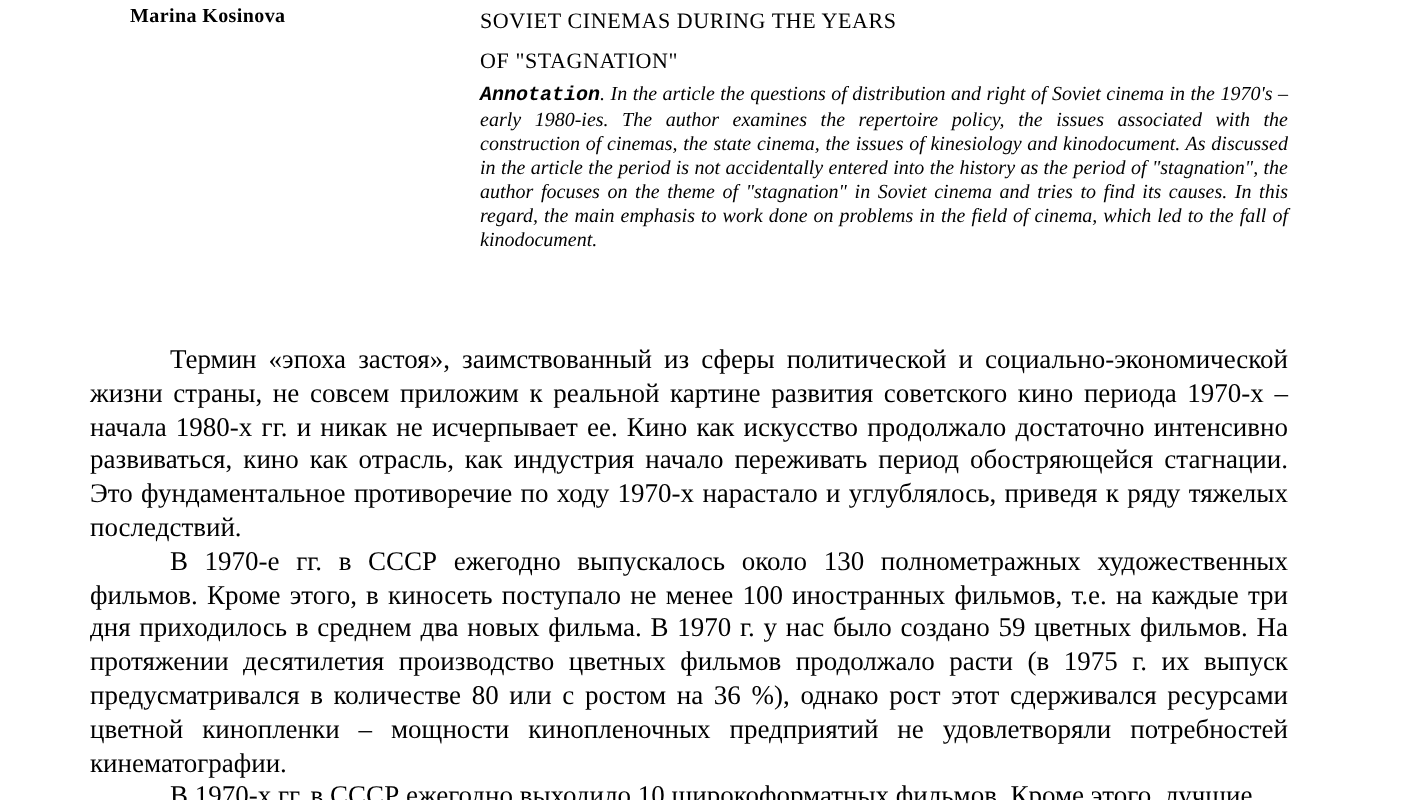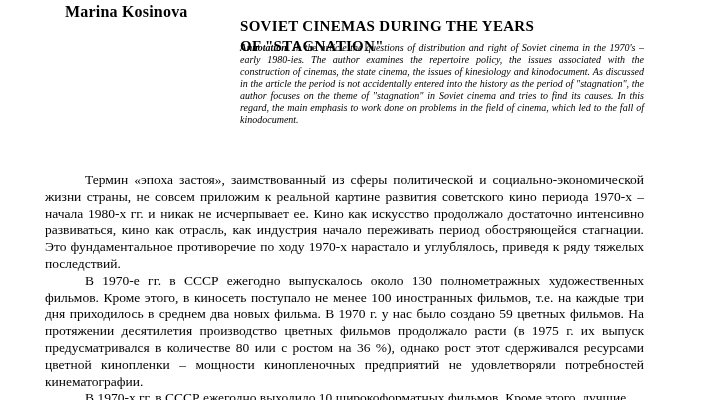"Marina Kosinova" .author { font-size: 16px -> 10px }
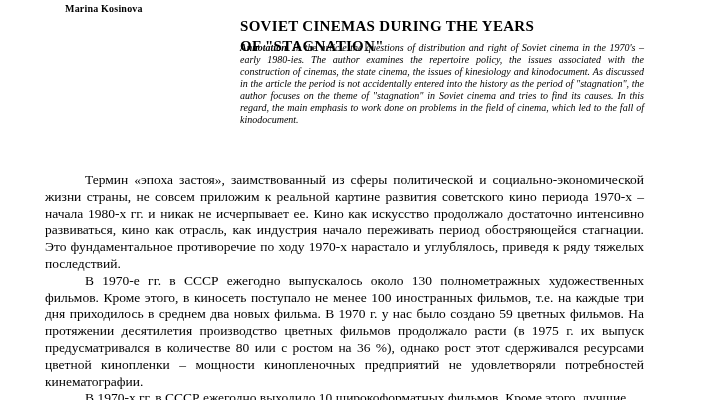"SOVIET CINEMAS DURING THE YEARS" .title-block { font-size: 15px -> 11px; font-weight: bold -> normal; top: 16px -> 1px }
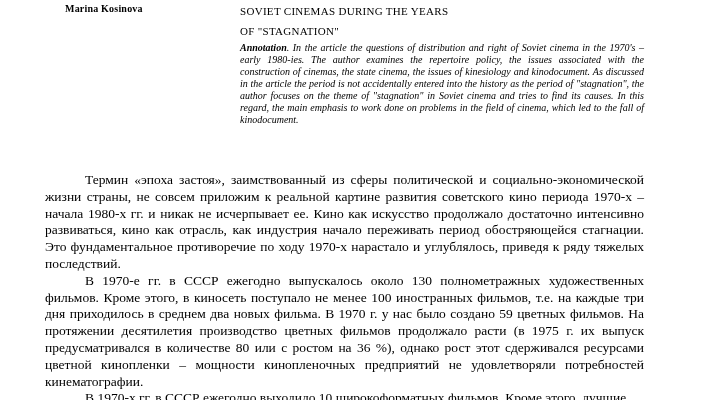"Annotation" .abstract .label { font-family: none -> Liberation Mono, monospace }
